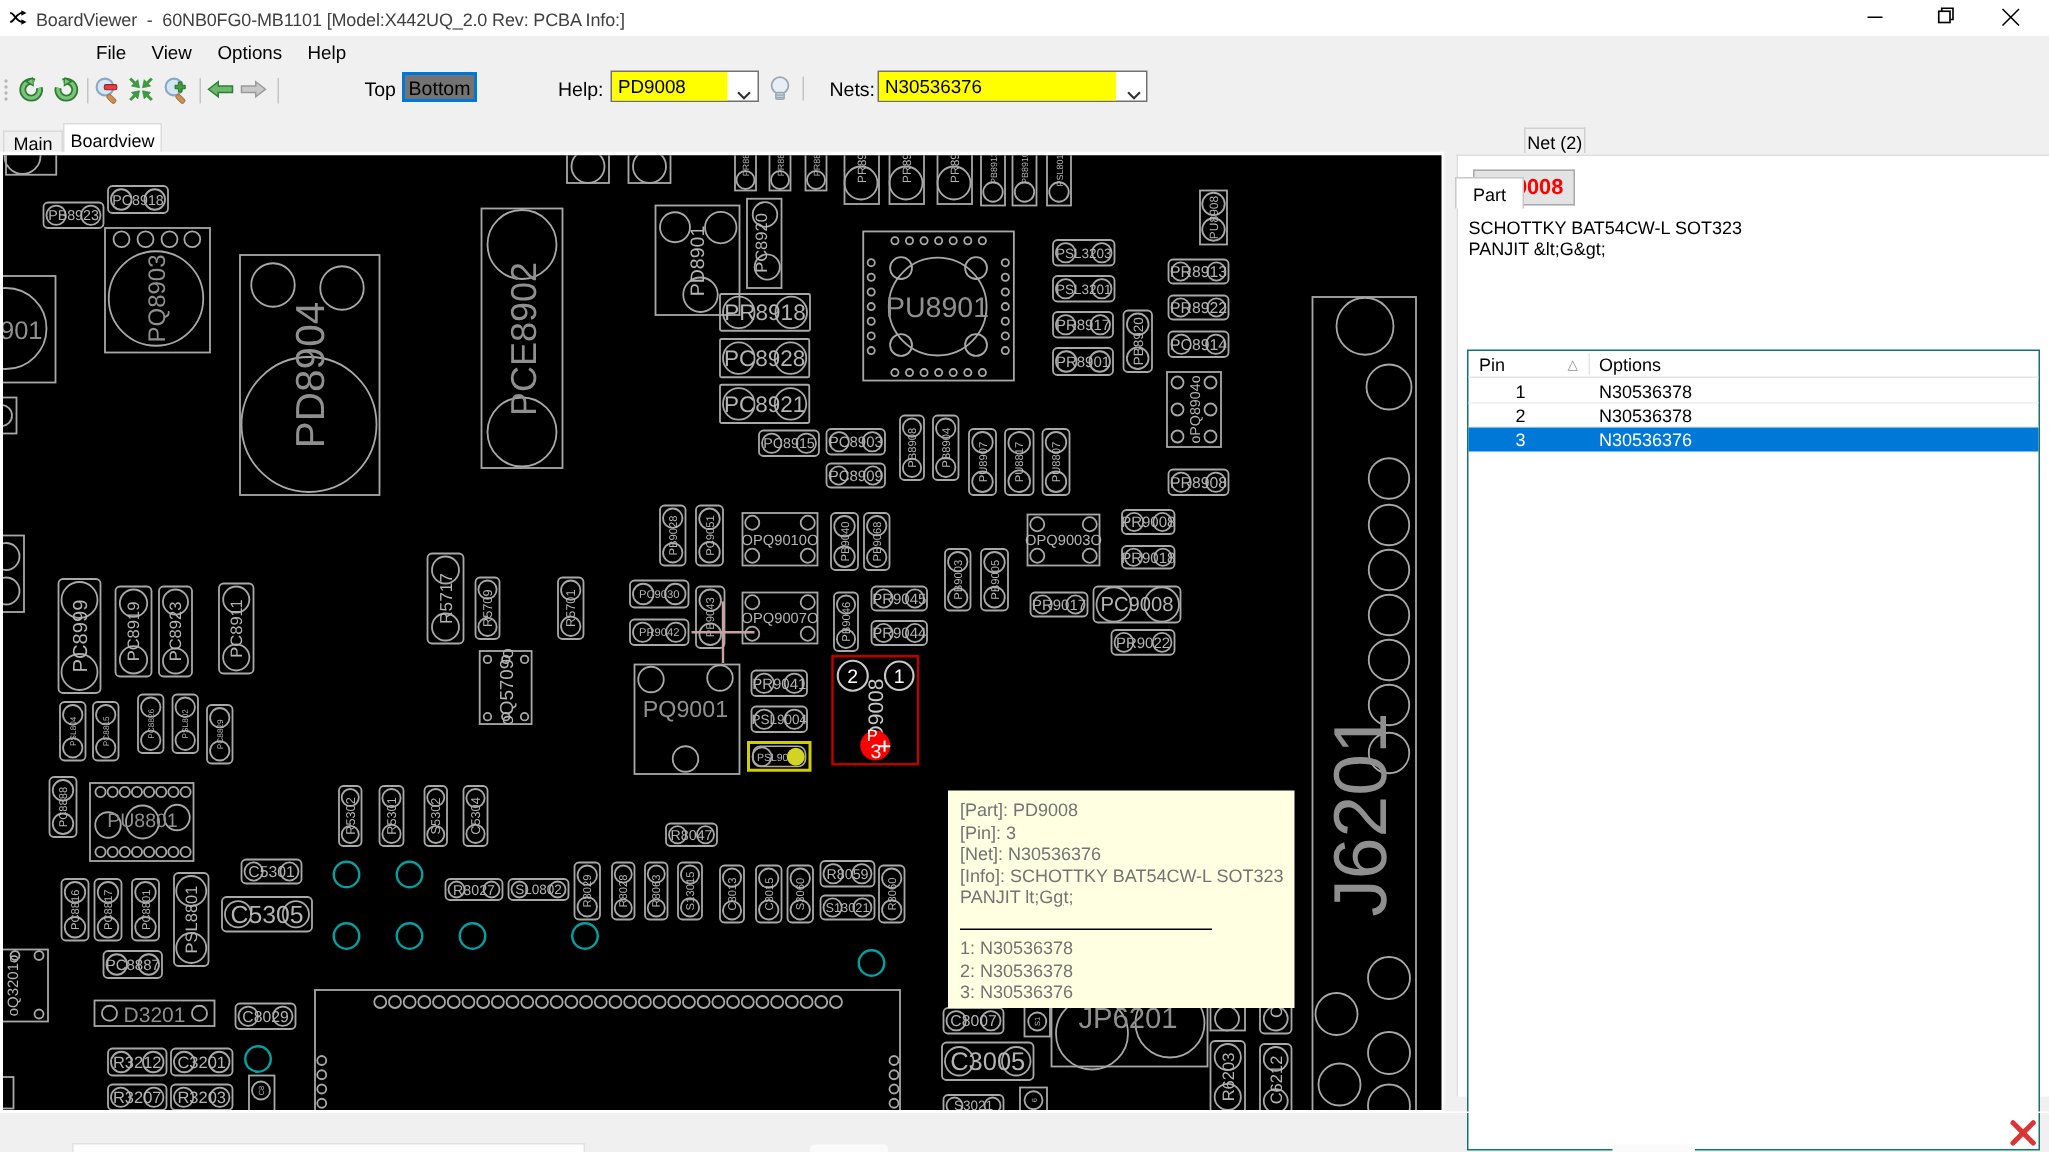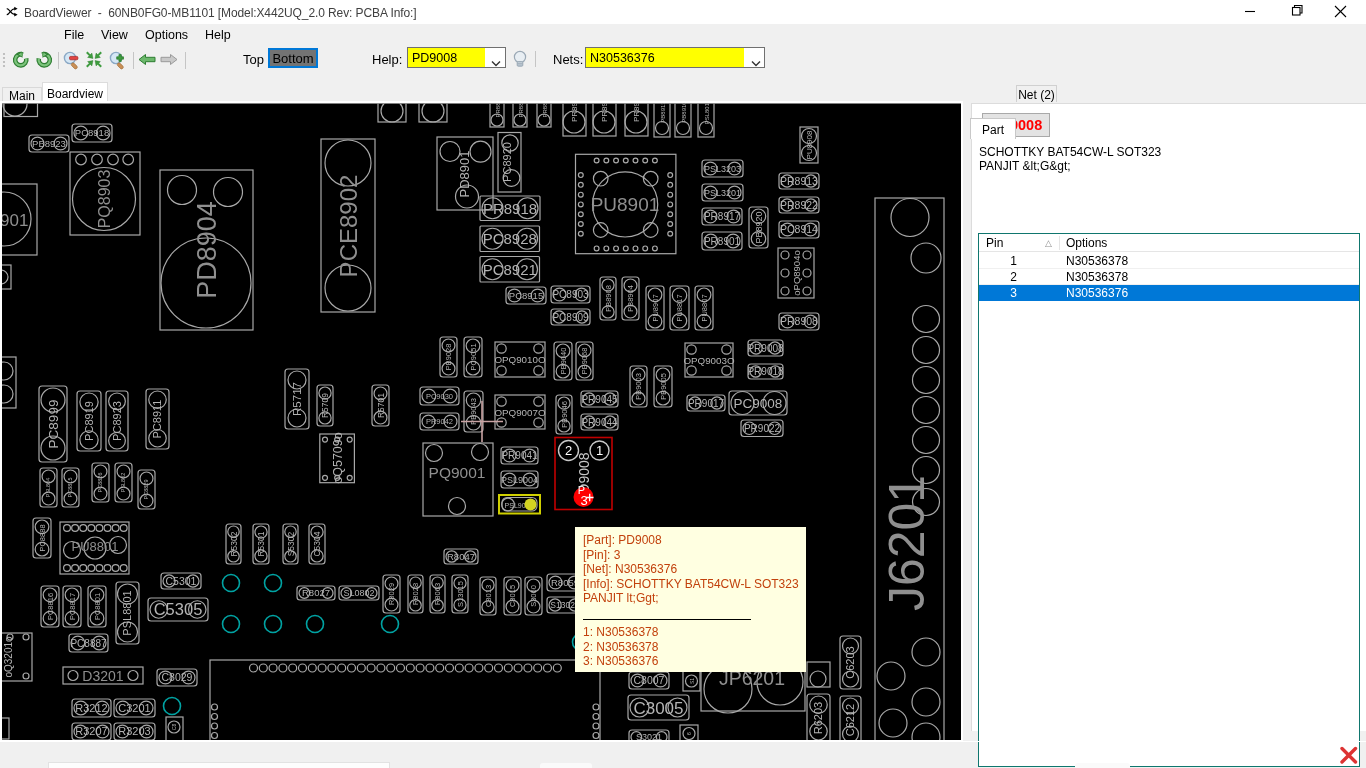"[Part]: PD9008" #tooltip { color: #c2410c -> #737373; left: 575px -> 632px }
